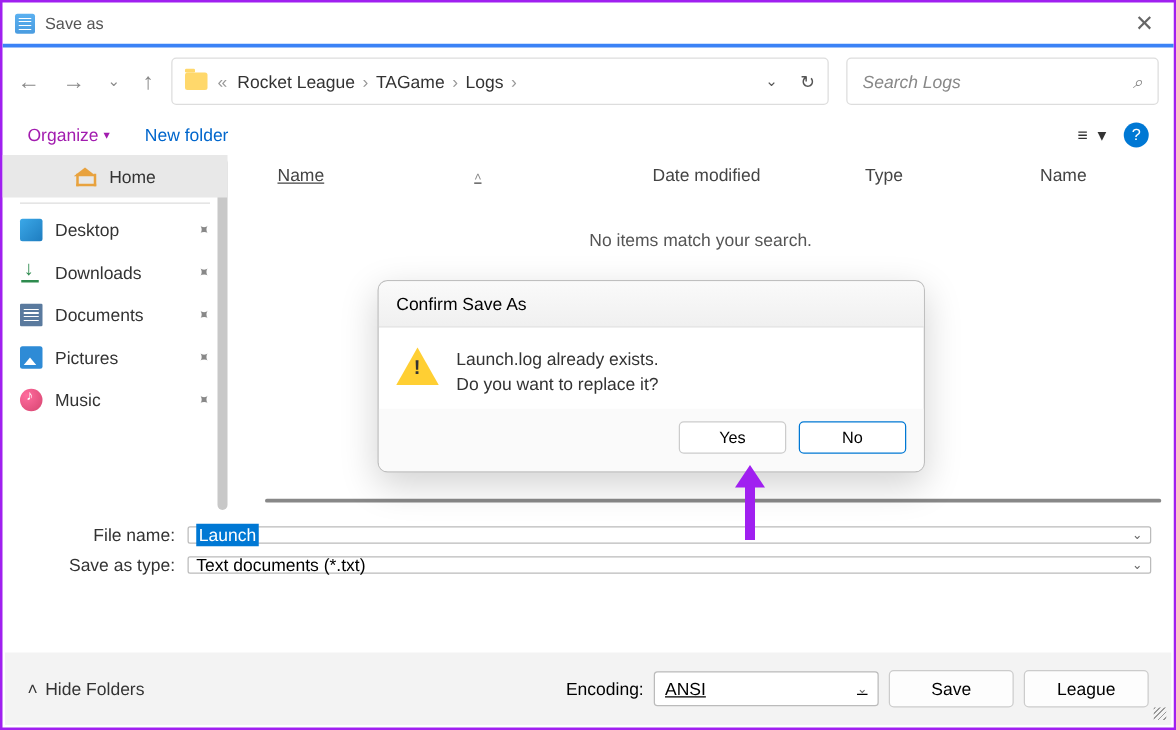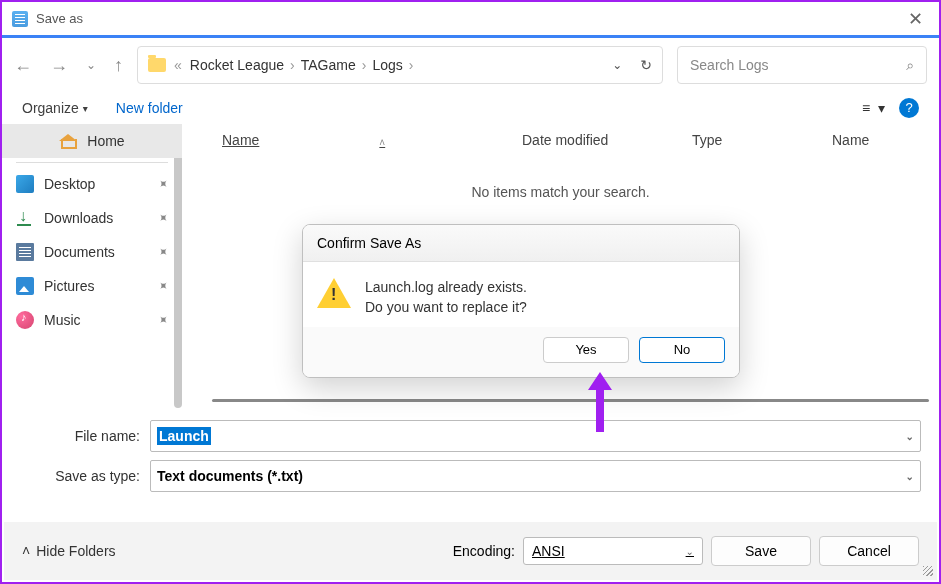"Search Logs" .search-box { font-style: none -> italic }
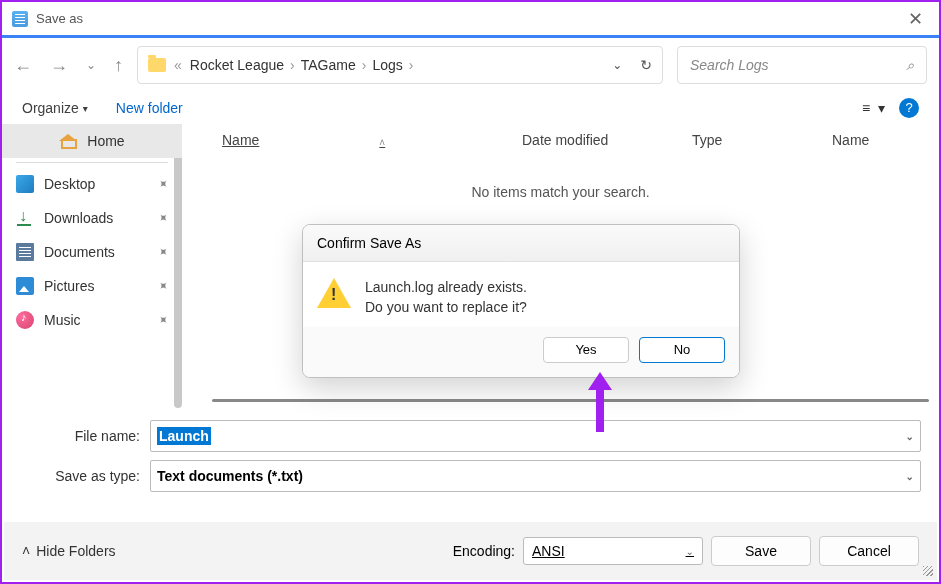"Organize" .toolbar .org { color: #404040 -> #a21caf }
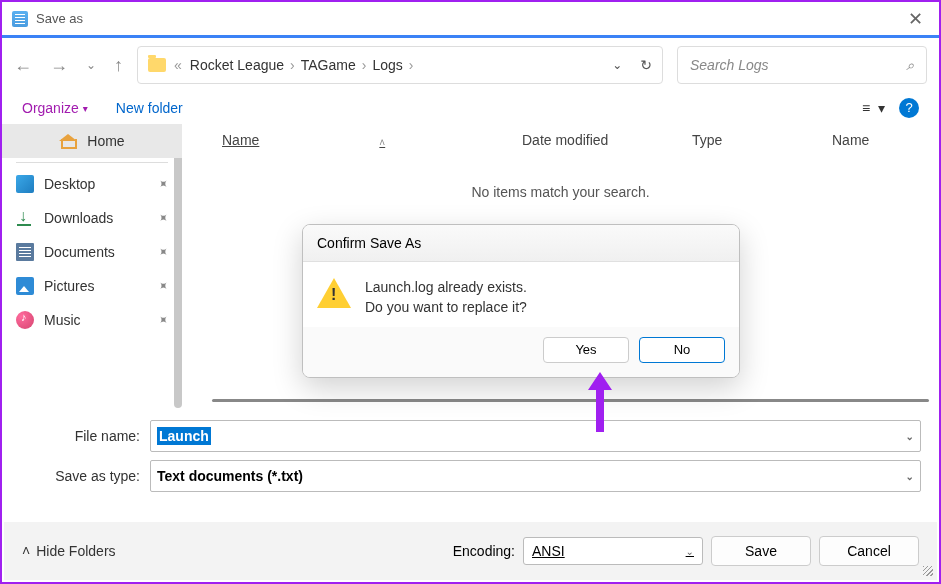"Launch" .form-row .field { font-weight: bold -> none; height: 32px -> 14px }
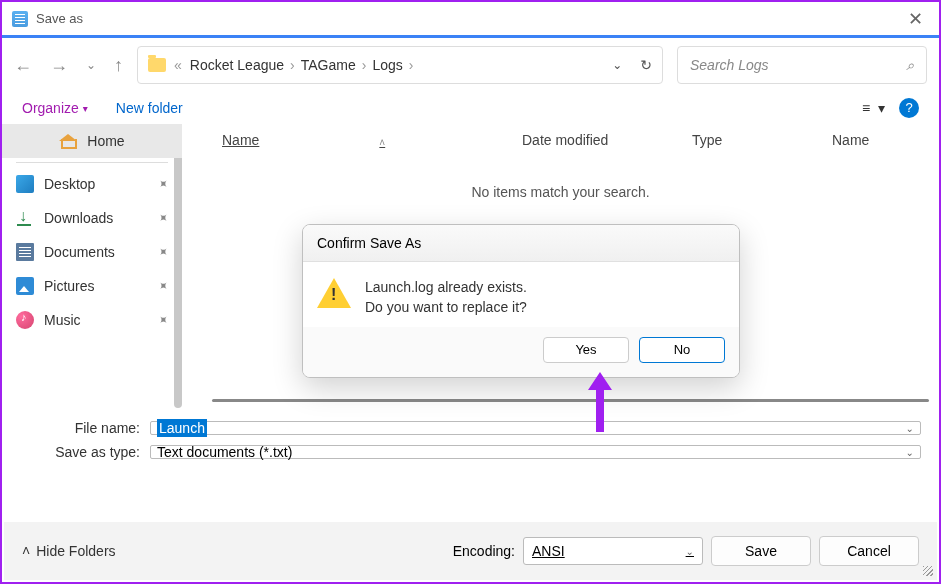"Cancel" div.btn { text: Cancel -> League }
